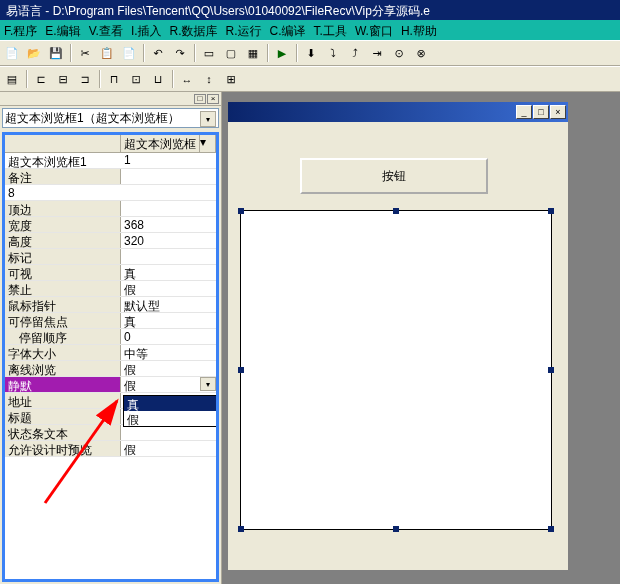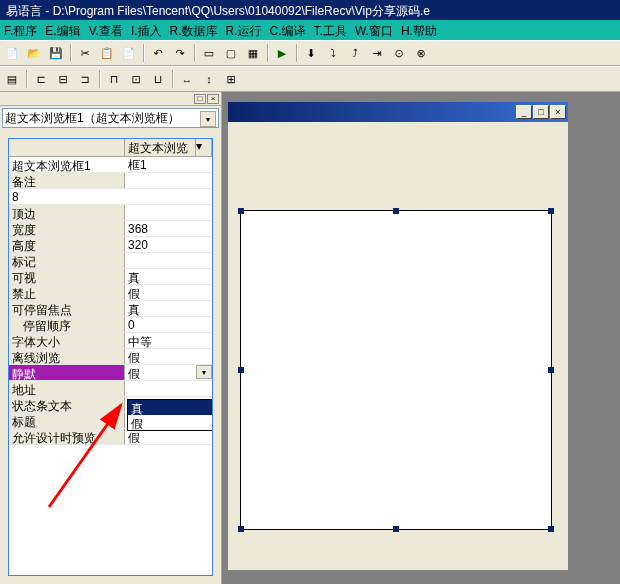"超文本浏览框1" .prop-grid { border: 1px solid #3b82f6 -> 3px solid #3b82f6; margin: 8px -> 2px }
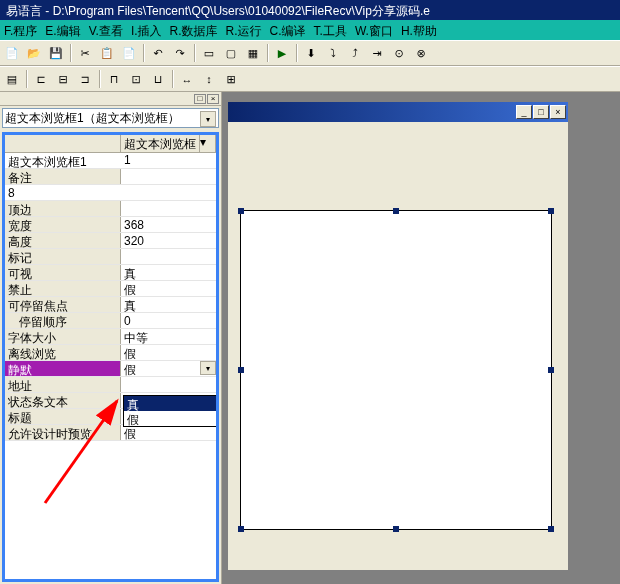"按钮" div.form-button { html: none -> <div> <span>按钮</span> </div> }
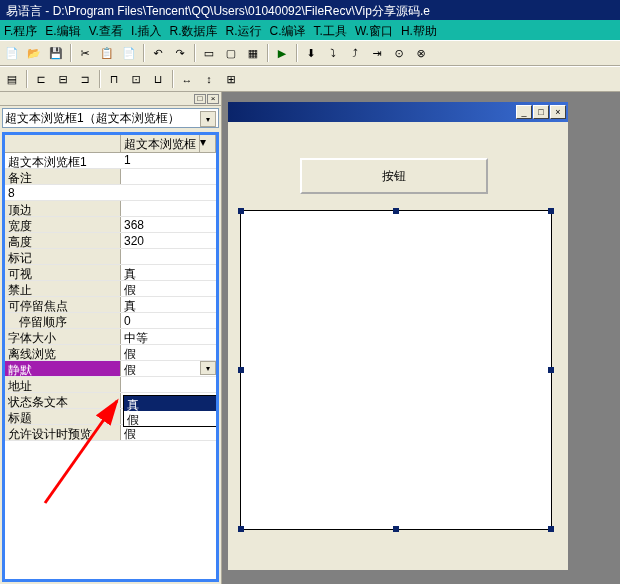"鼠标指针" div.prop-row { html: none -> <div> <div>鼠标指针</div> <div>默认型</div> </div> }
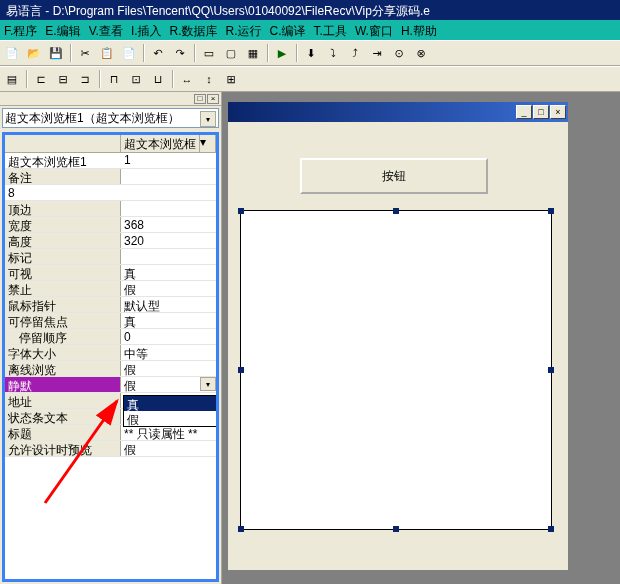"状态条文本" div.prop-row { order: before "标题" -> after "标题" }
